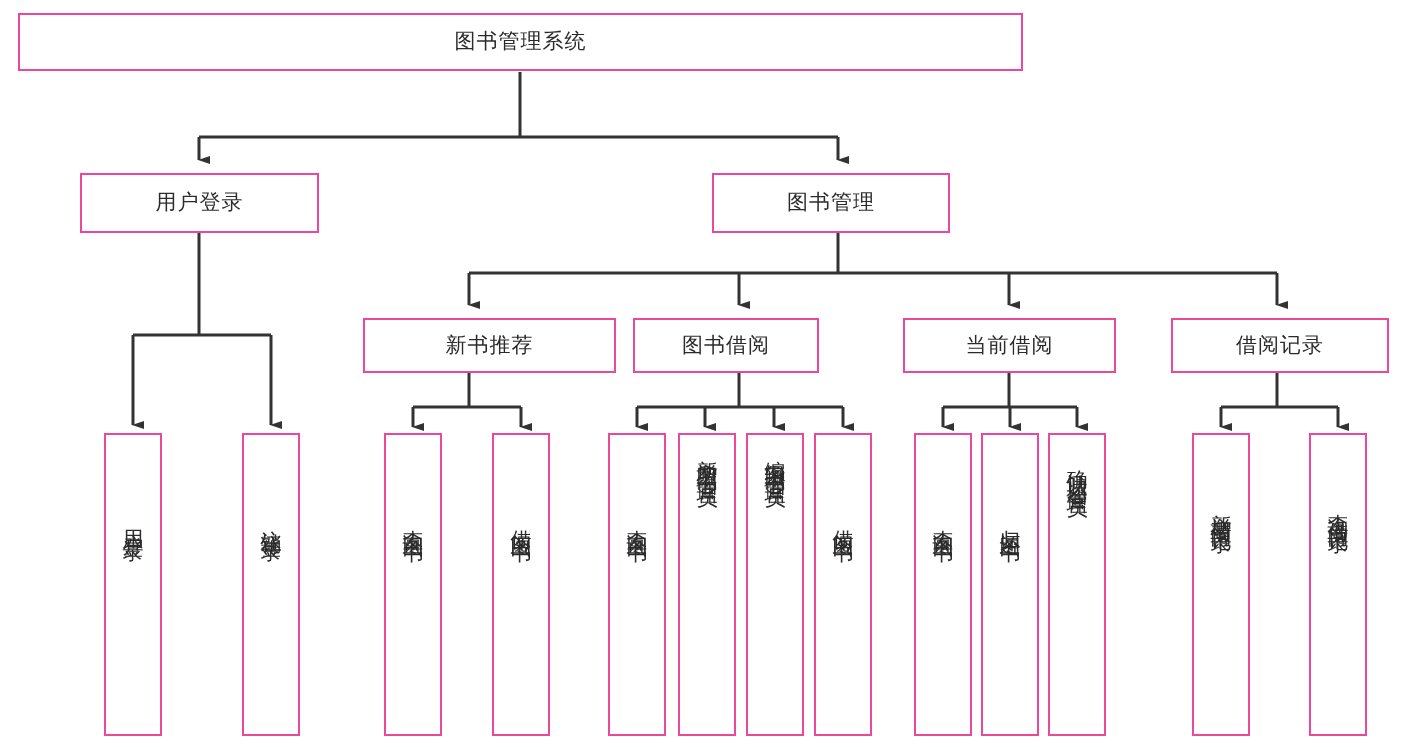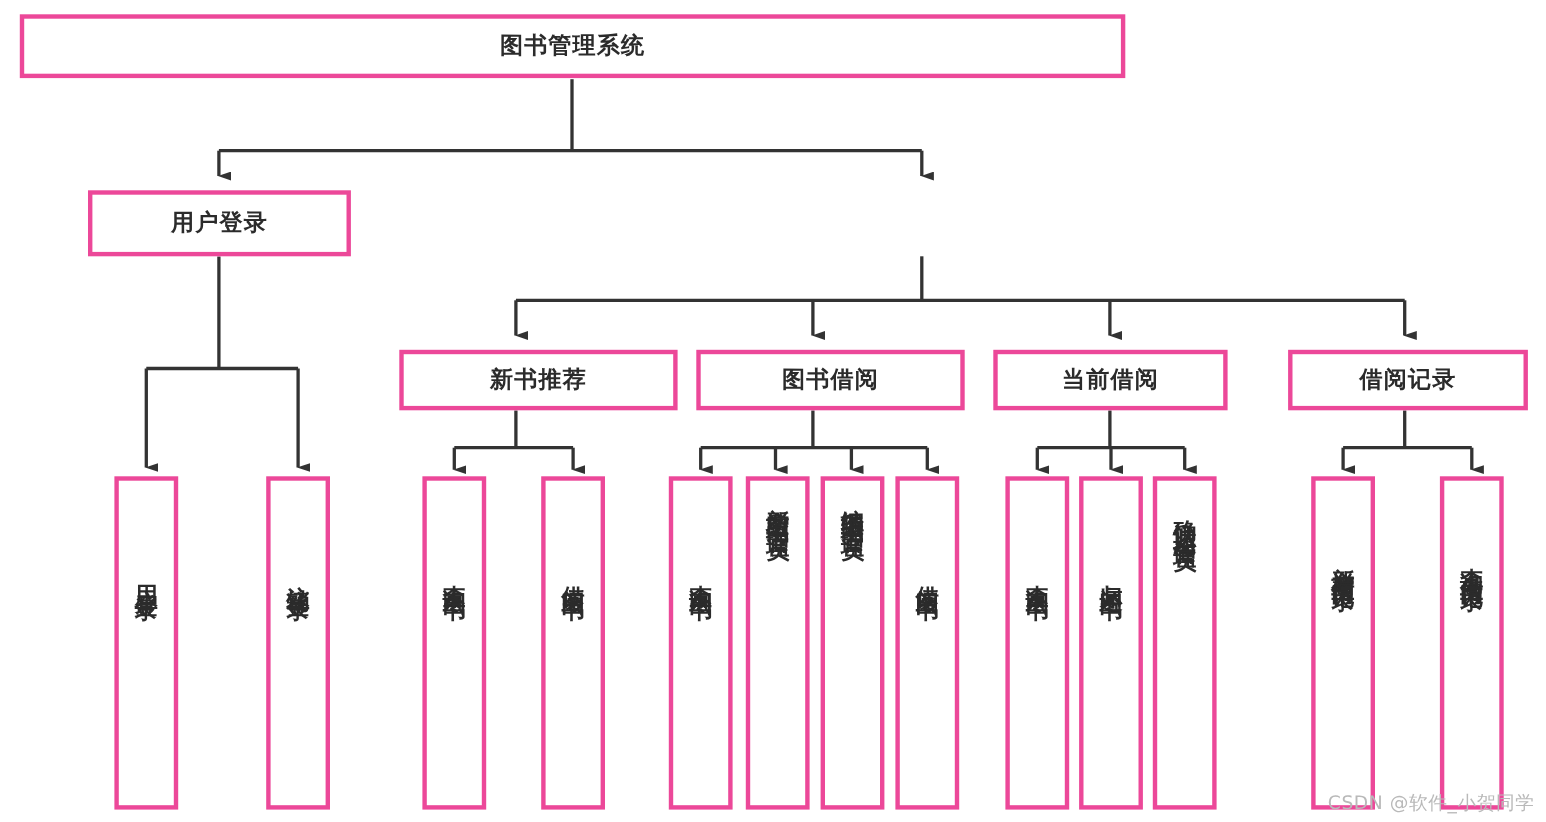"图书管理系统" .node { border: 4px solid #ec4899 -> 2px solid #ec4899; font-weight: bold -> none }
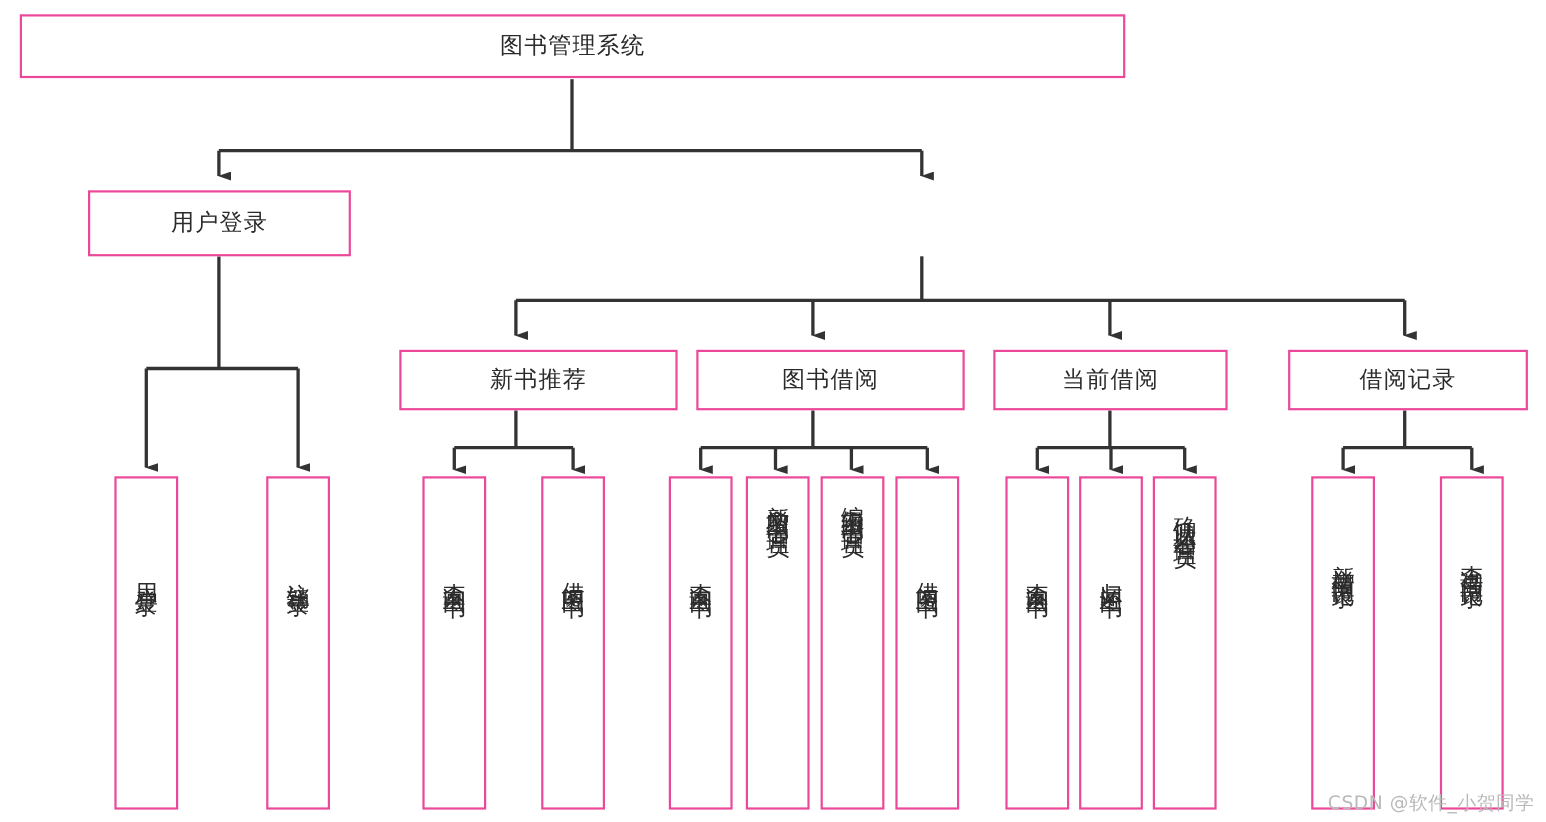"图书管理" div.node { html: none -> <div> <span>图书管理</span> </div> }
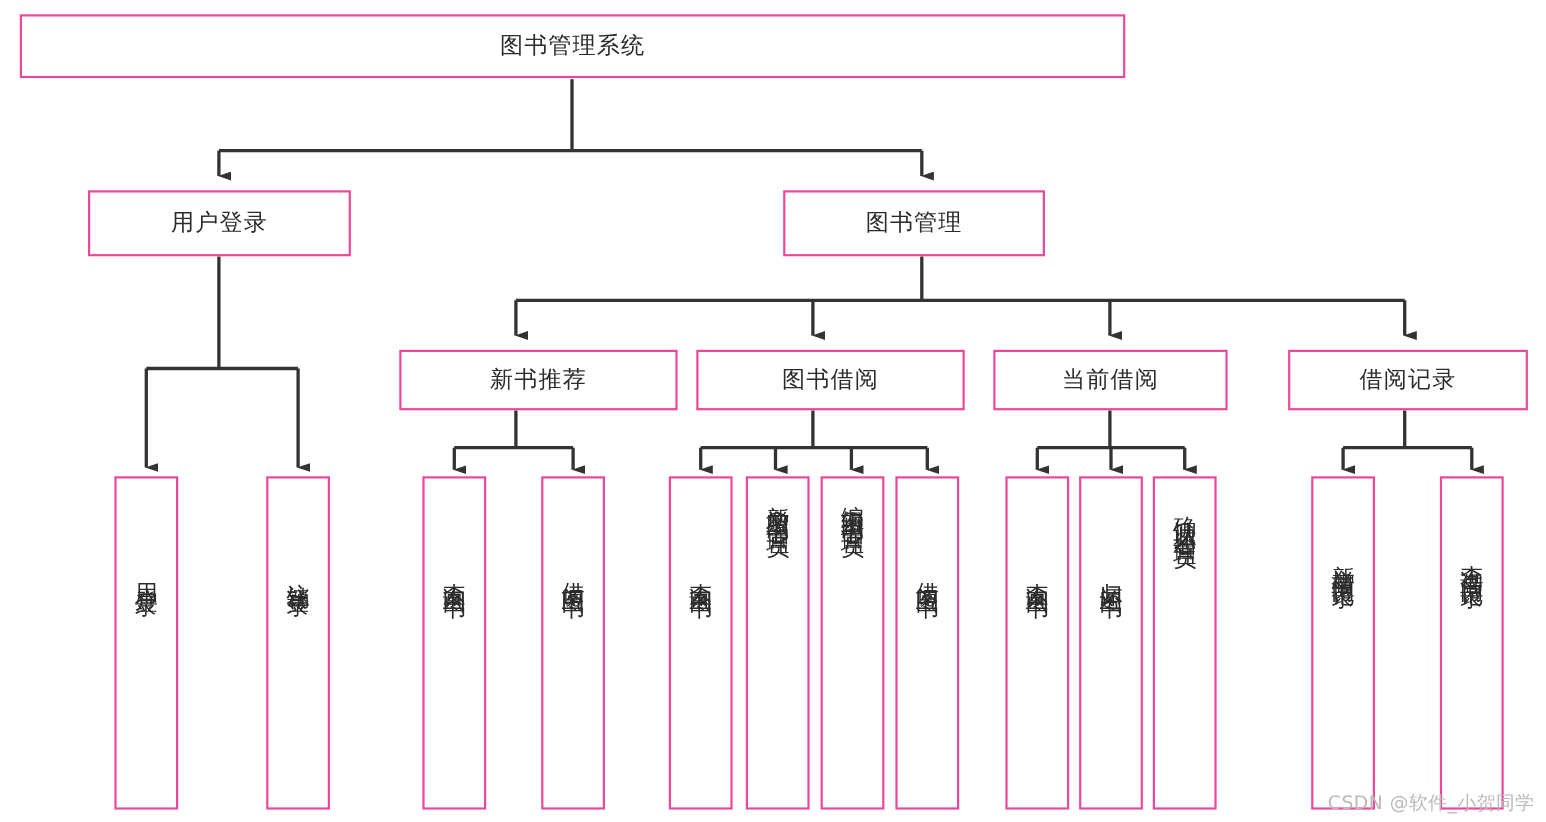"图书借阅" div.node { width: 244px -> 186px }
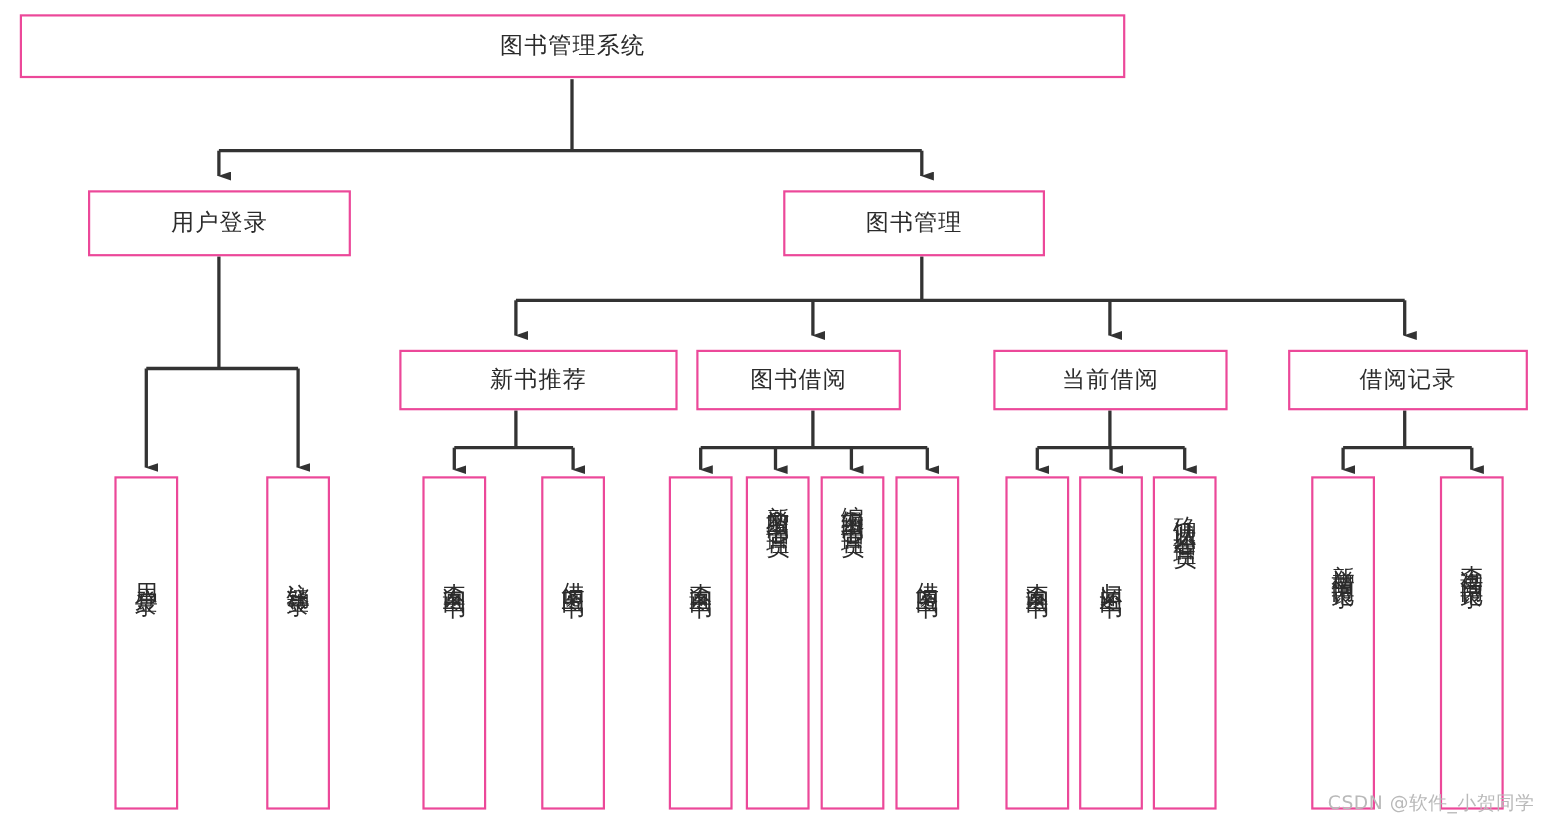"CSDN @软件_小贺同学" div { html: <div>CSDN @软件_小贺同学</div> -> none }
